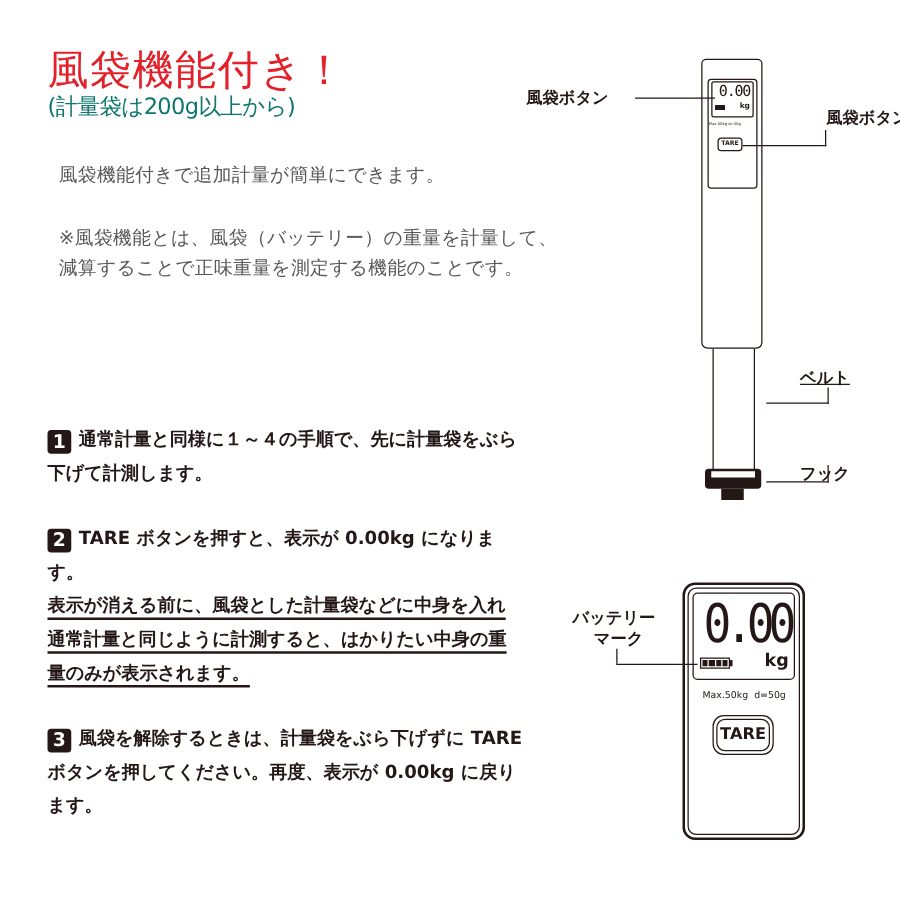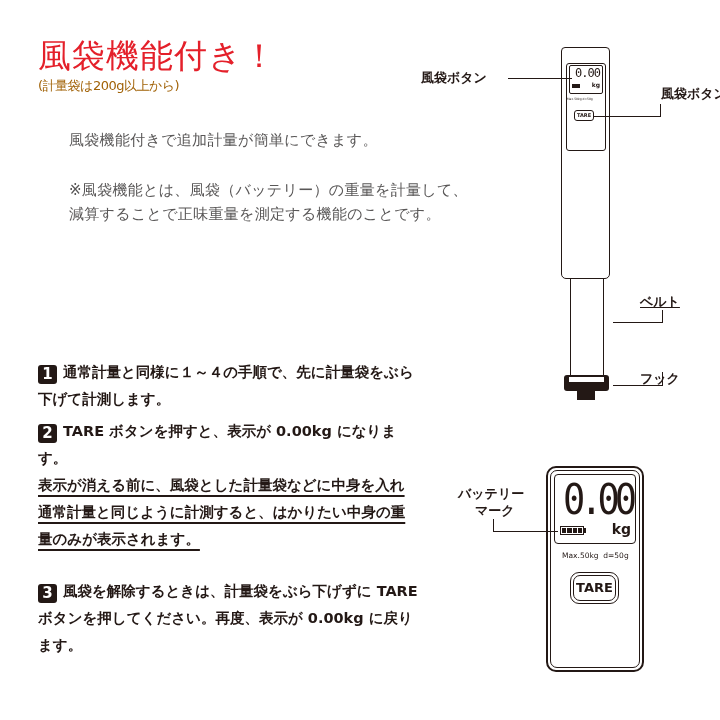"(計量袋は200g以上から)" .subtitle { color: #a16207 -> #0f766e; font-size: 13px -> 18px }
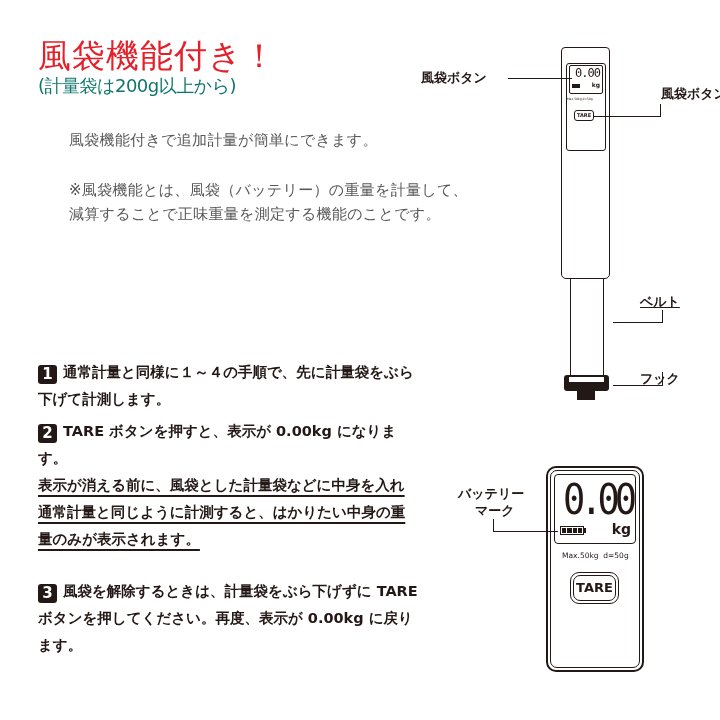"風袋機能付きで追加計量が簡単にできます。" .intro { margin-left: 22px -> none }
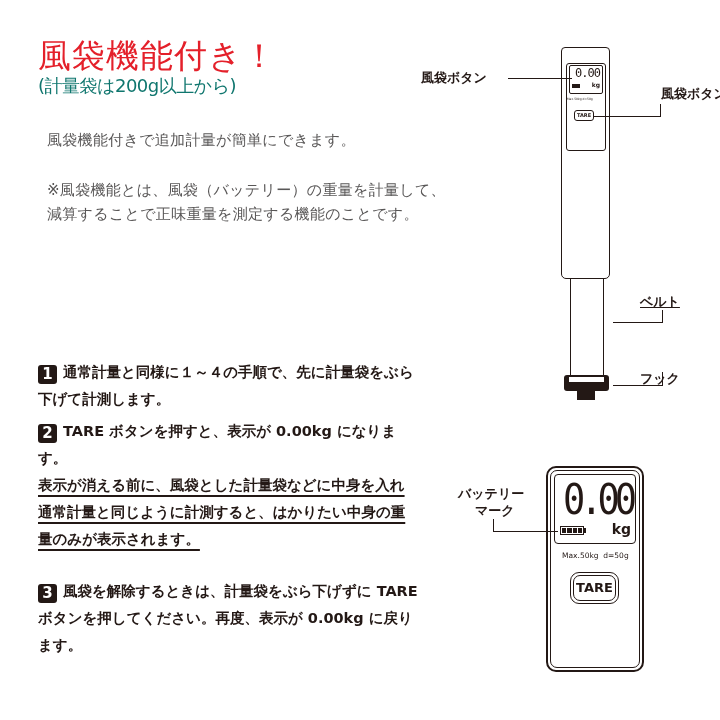"1 通常計量と同様に１～４の手順で、先に計量袋をぶら下げて計測します。" div.abs { margin-top: 20px -> none }
